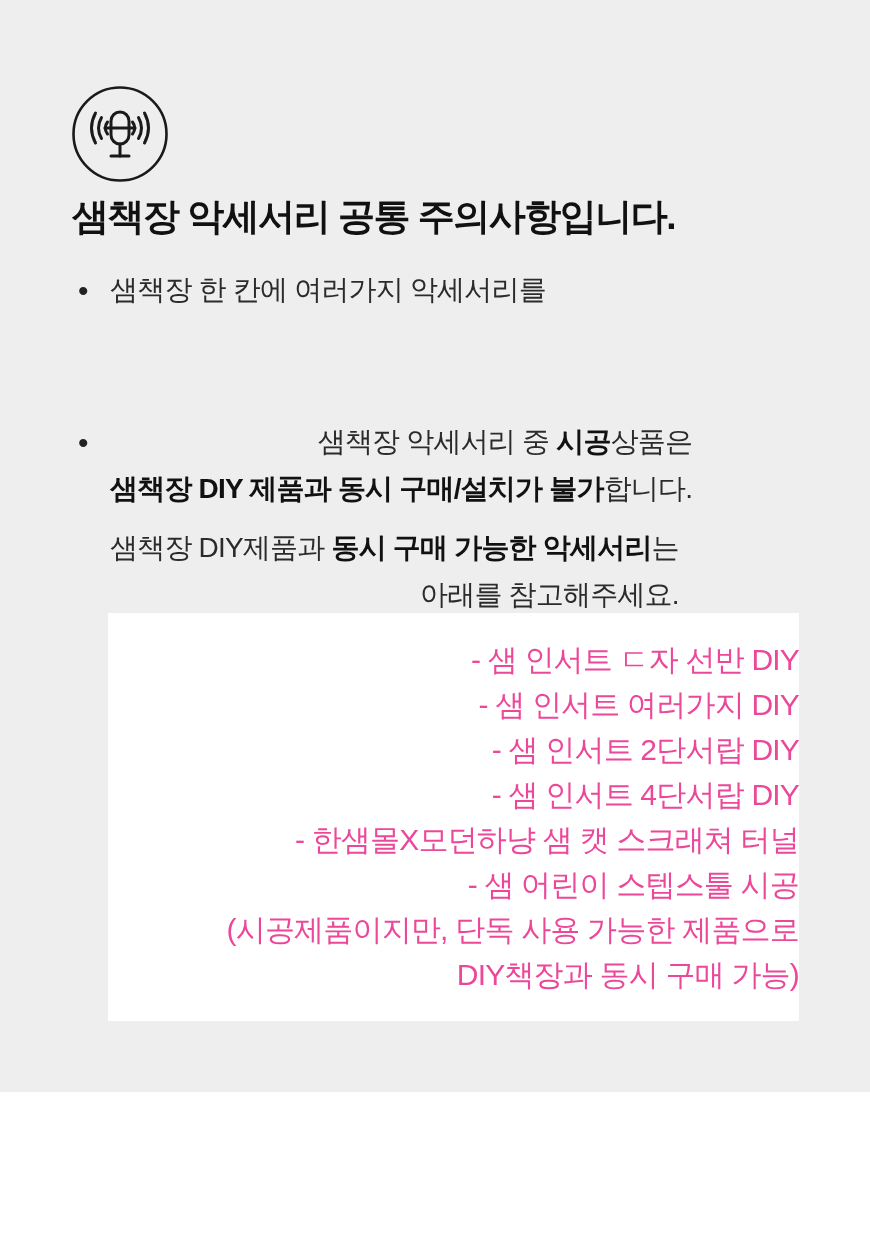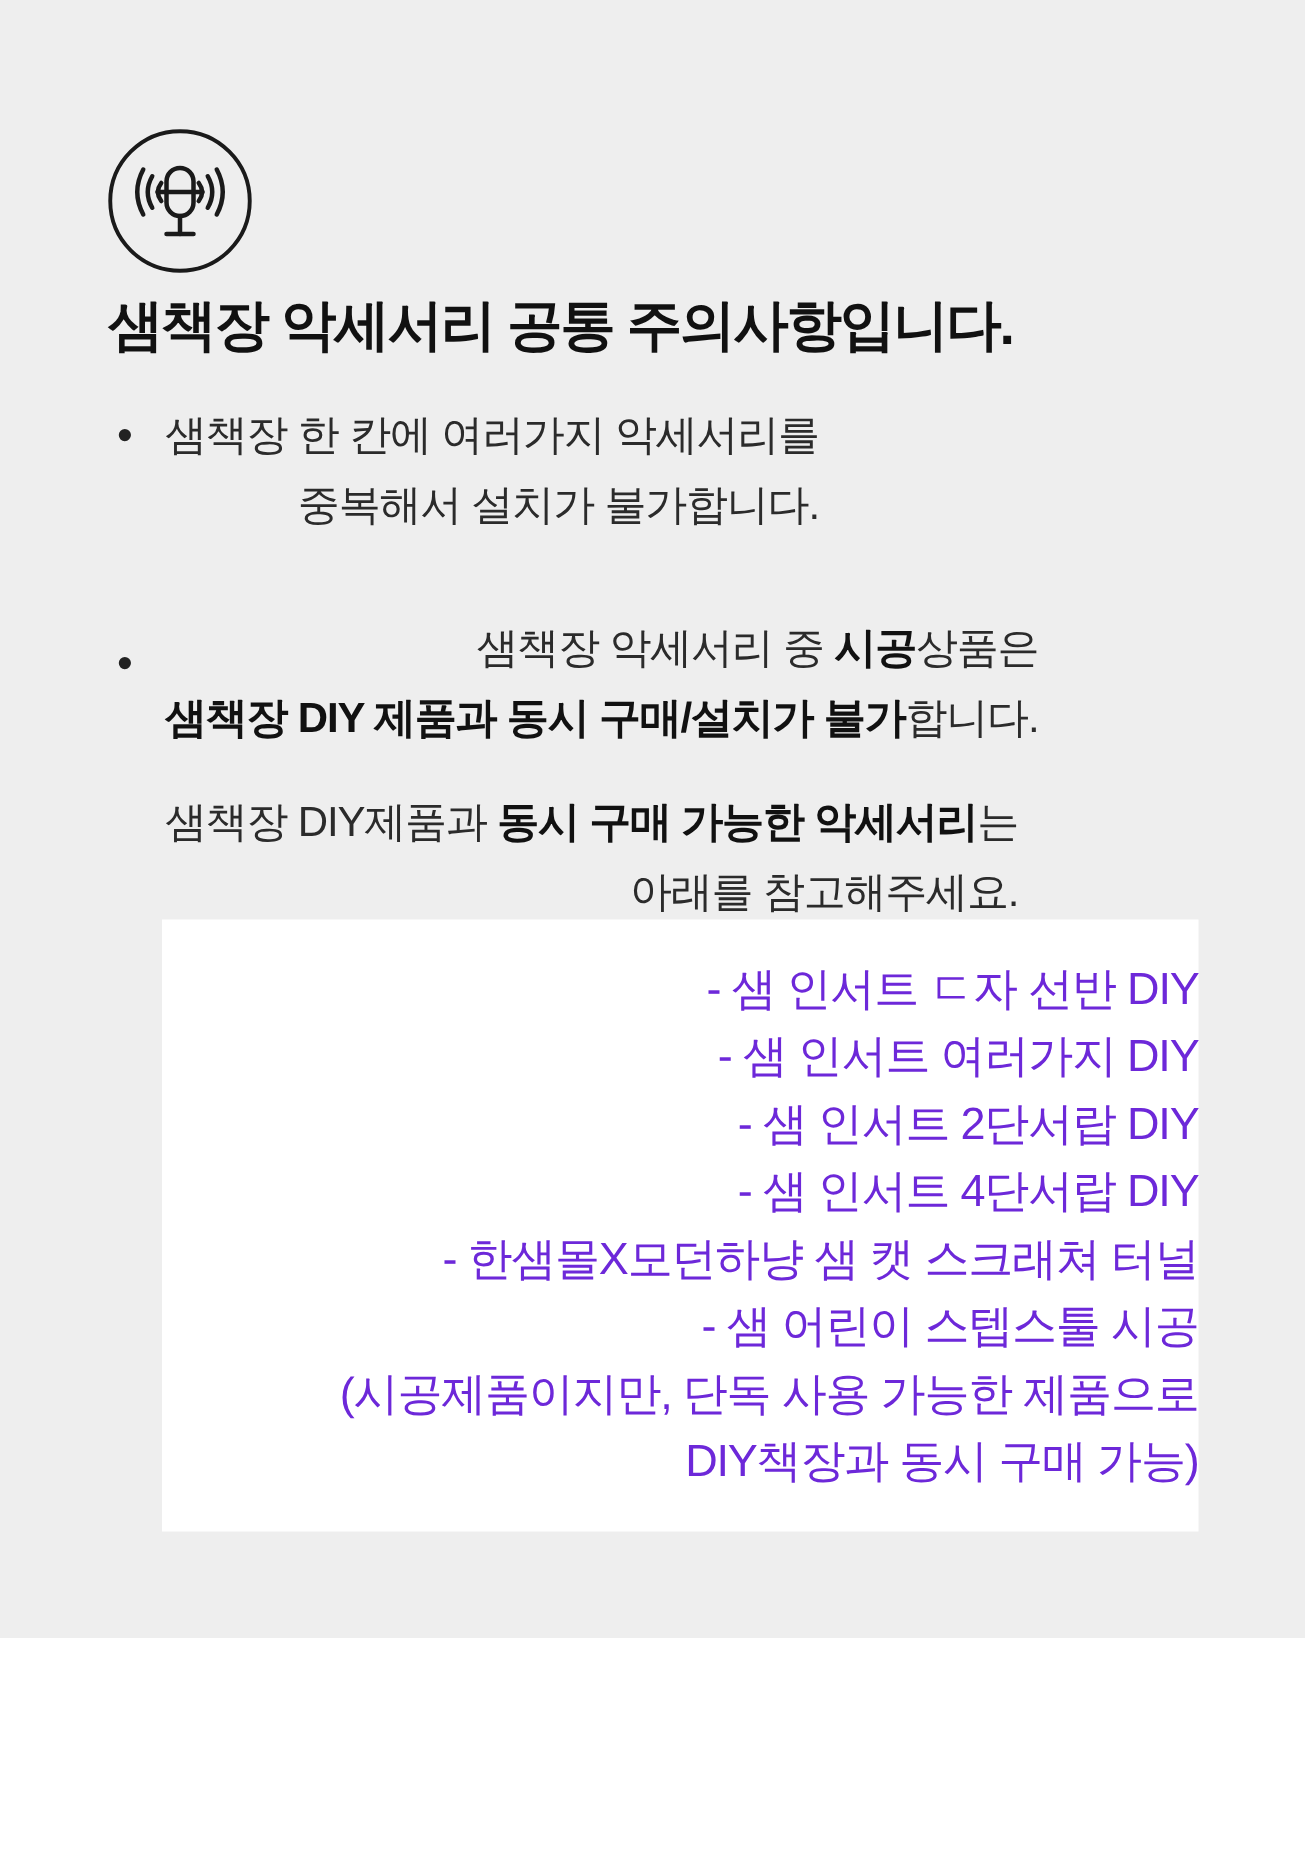"중복해서 설치가 불가합니다." div { html: <div>중복해서 설치가 불가합니다.</div> -> none }
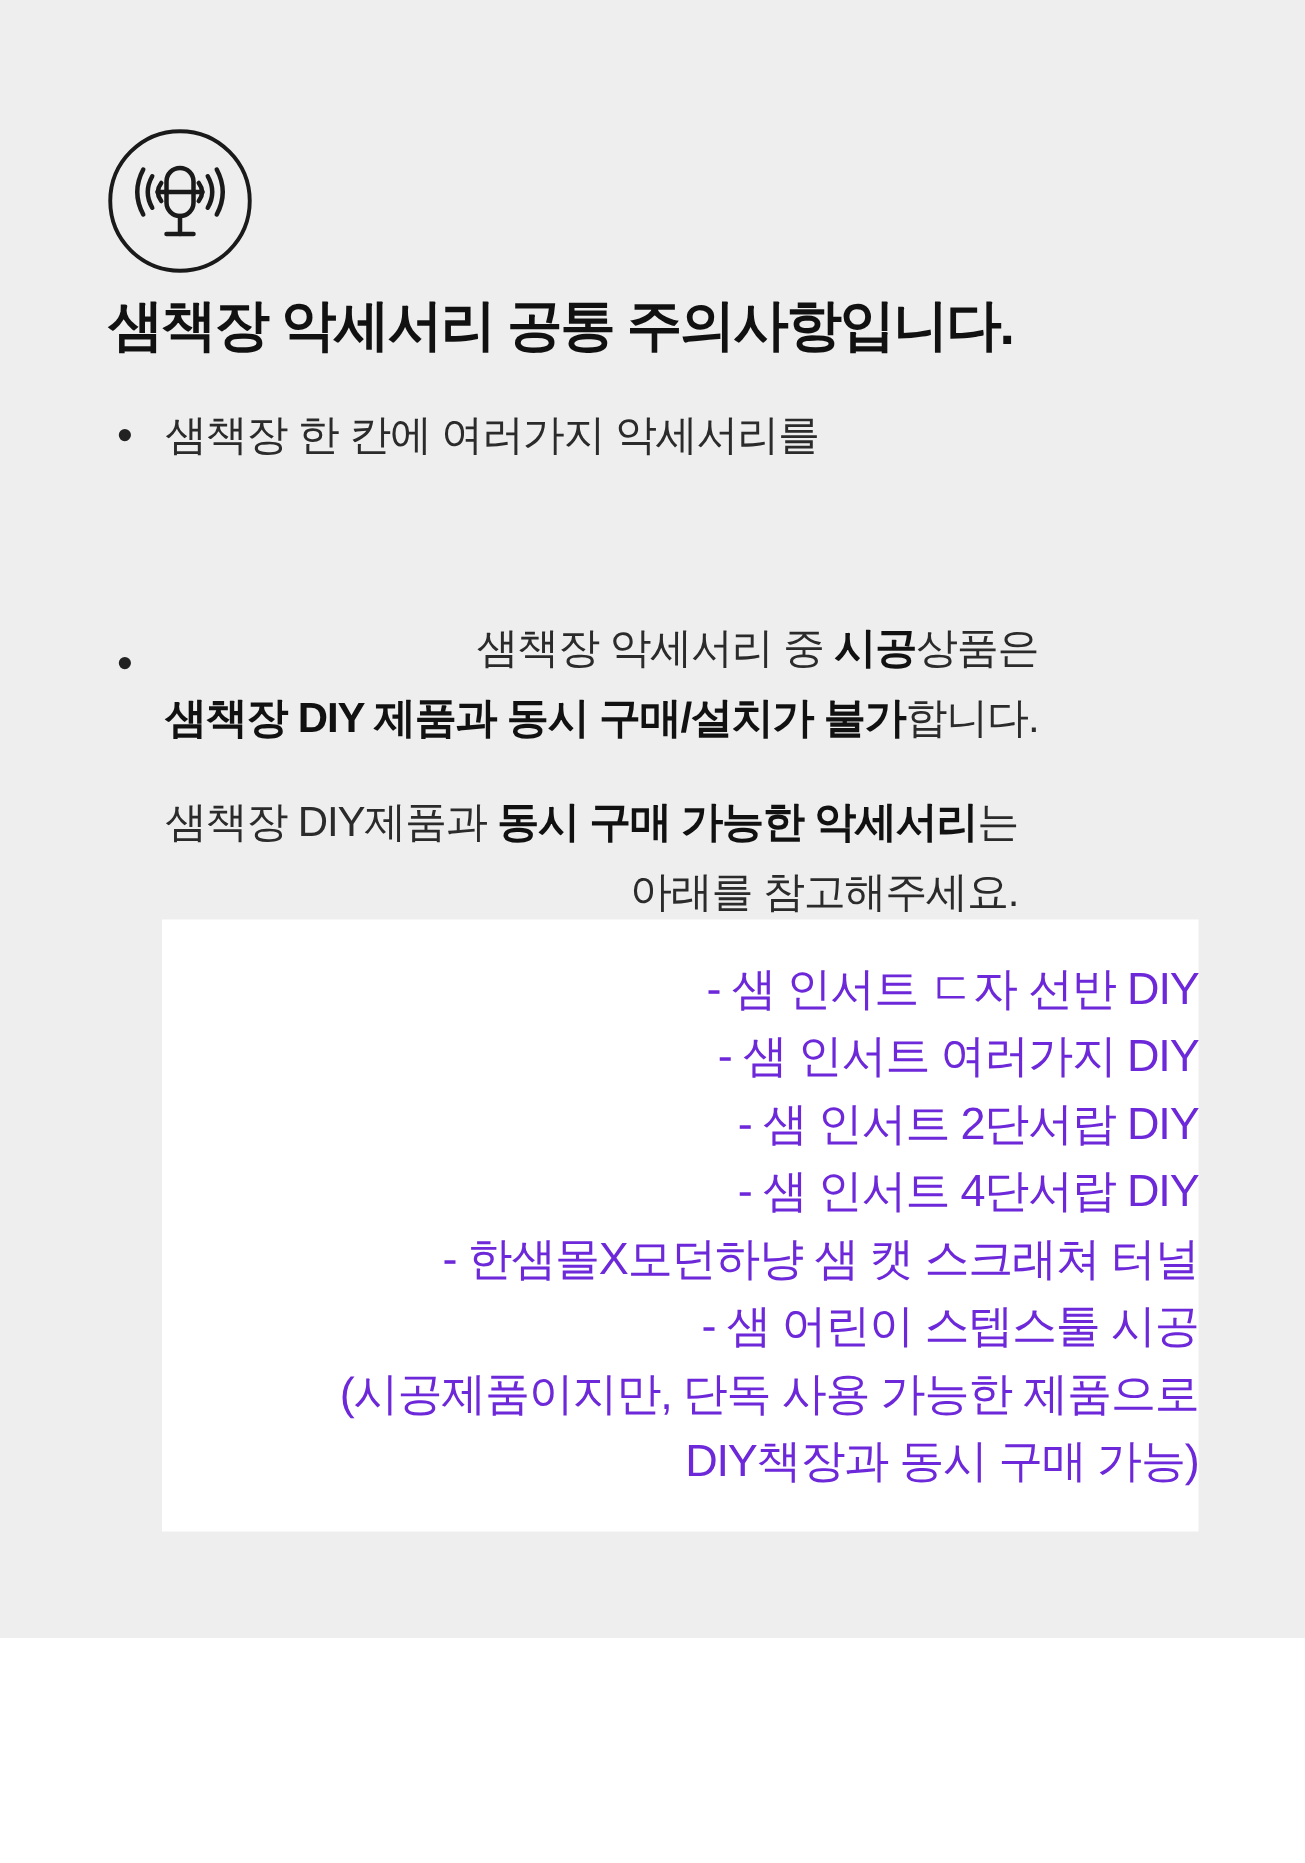"샘책장 악세서리 중 시공상품은" div.textblock { top: 408px -> 418px }
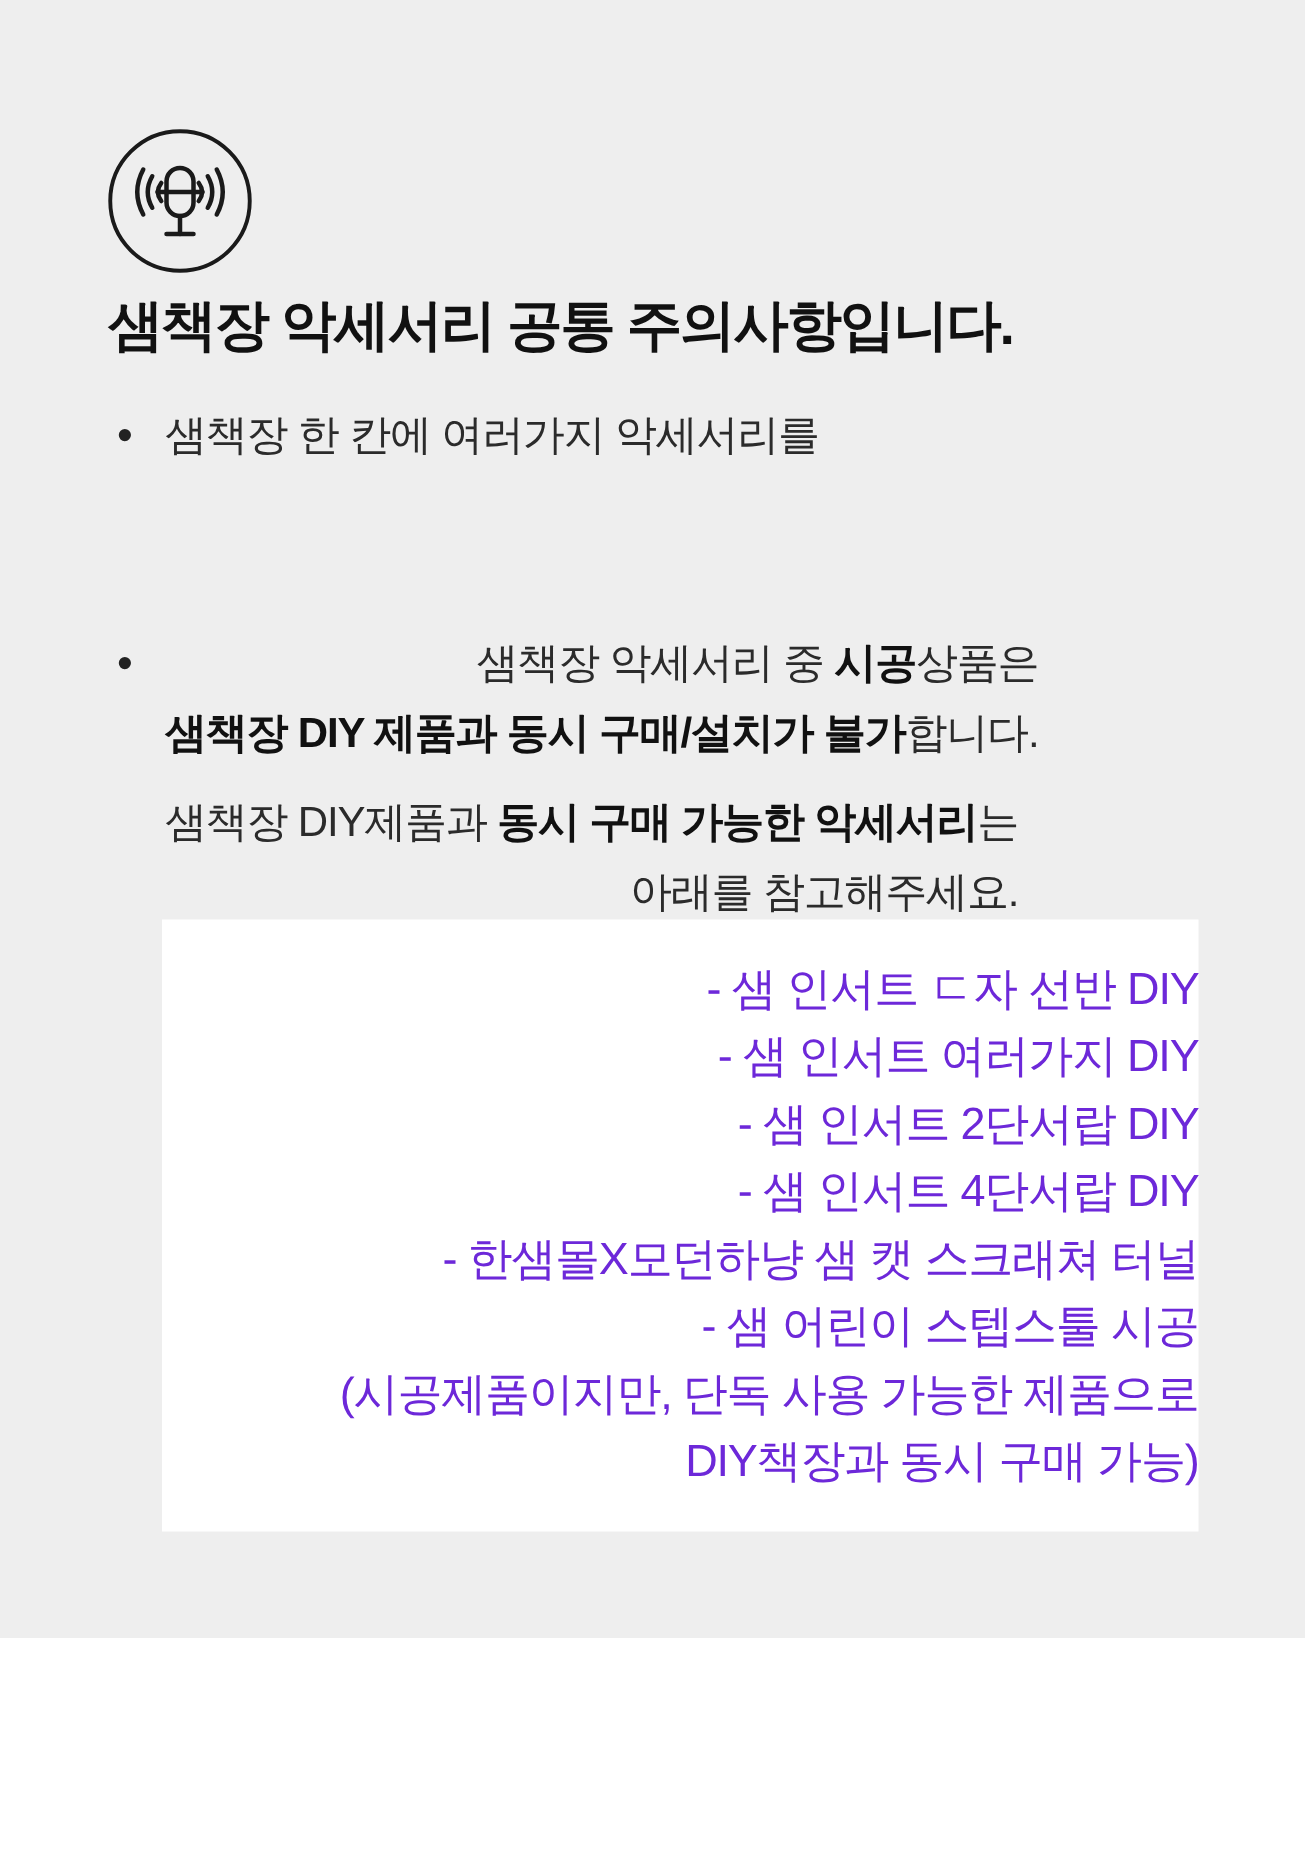"- 샘 인서트 ㄷ자 선반" .card-inner { color: #6d28d9 -> #ec4899 }
